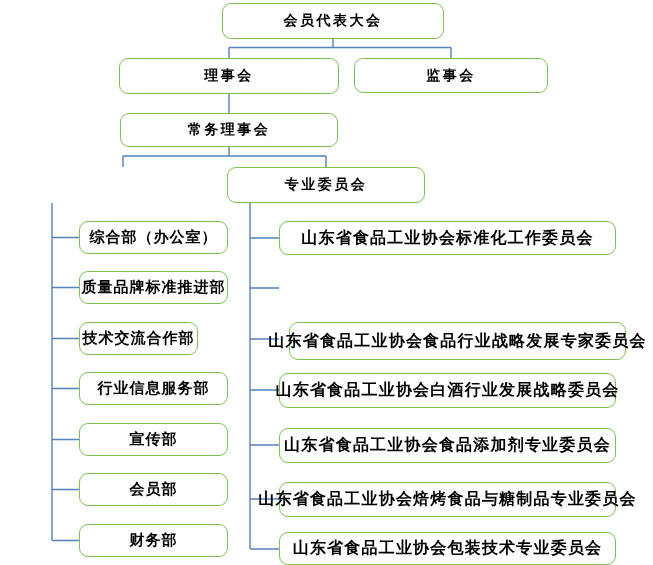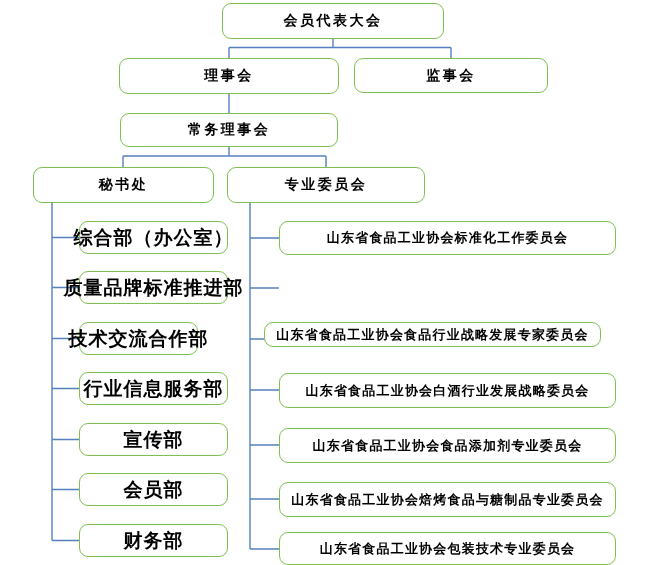"秘书处" div.node { html: <div> <span>秘书处</span> </div> -> none }
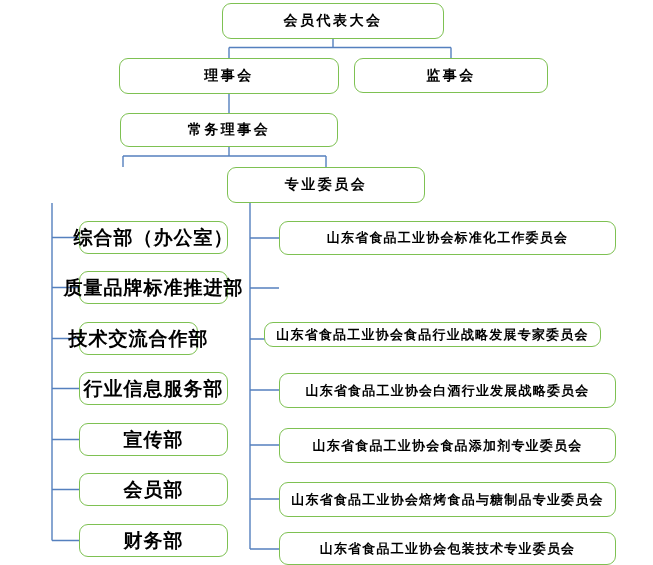"综合部（办公室）" .dept { font-size: 19px -> 15px }
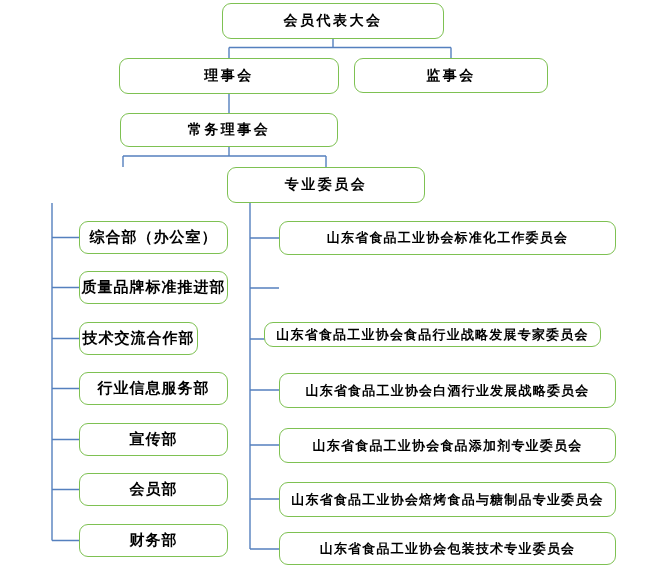"山东省食品工业协会标准化工作委员会" .cmte { font-size: 13px -> 16px }
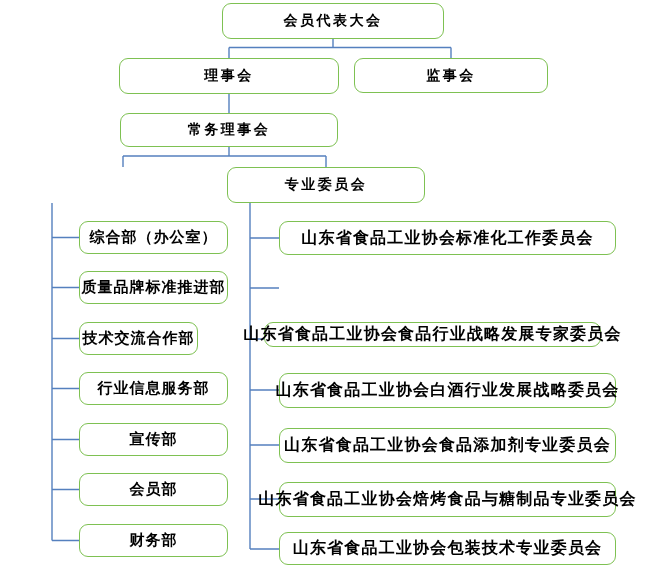"山东省食品工业协会食品行业战略发展专家委员会" div.node { height: 25px -> 38px; left: 264px -> 289px }
